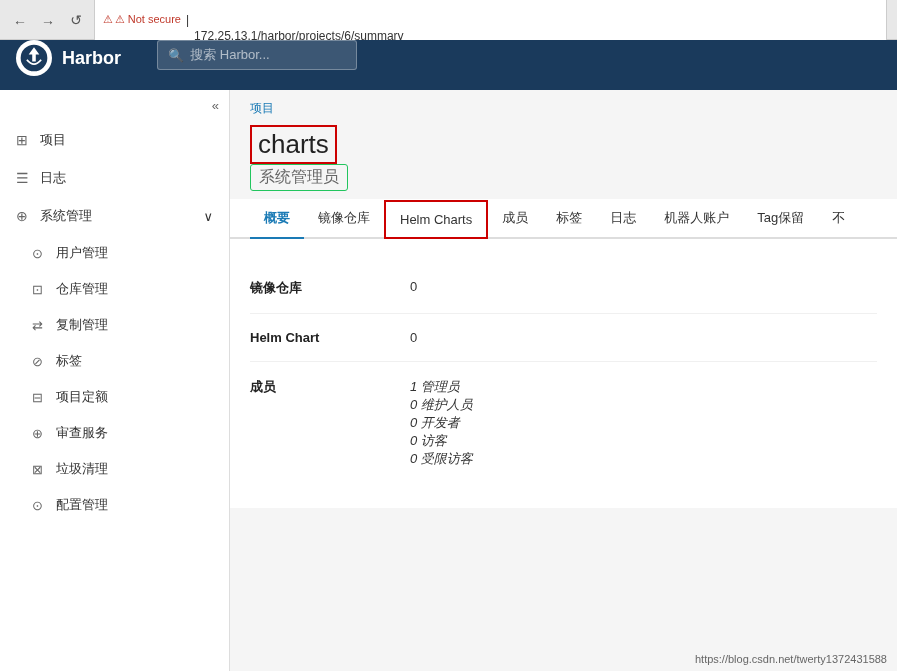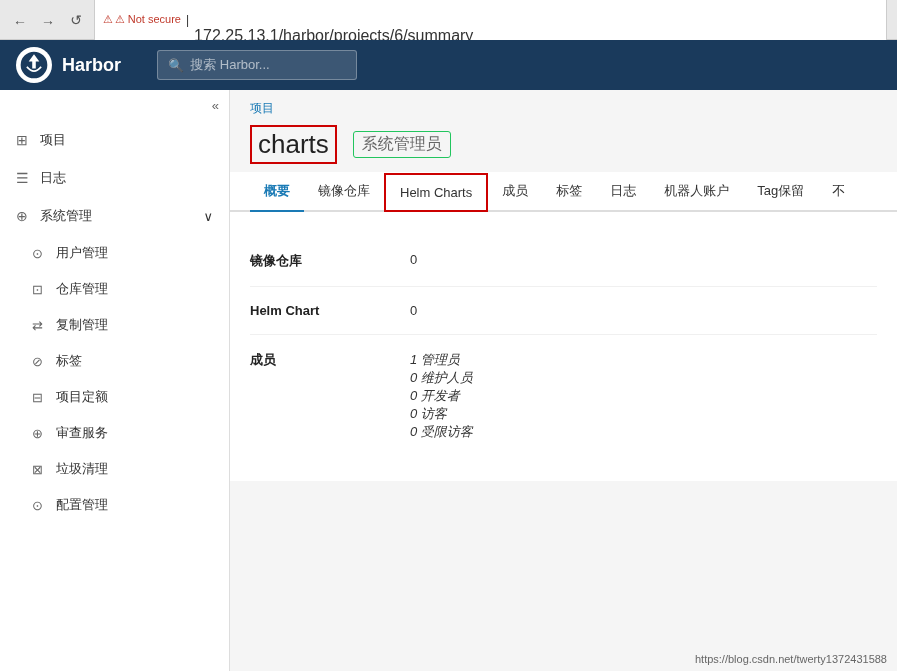"172.25.13.1/harbor/projects/6/summary" .url-text { font-size: 16px -> 12px }
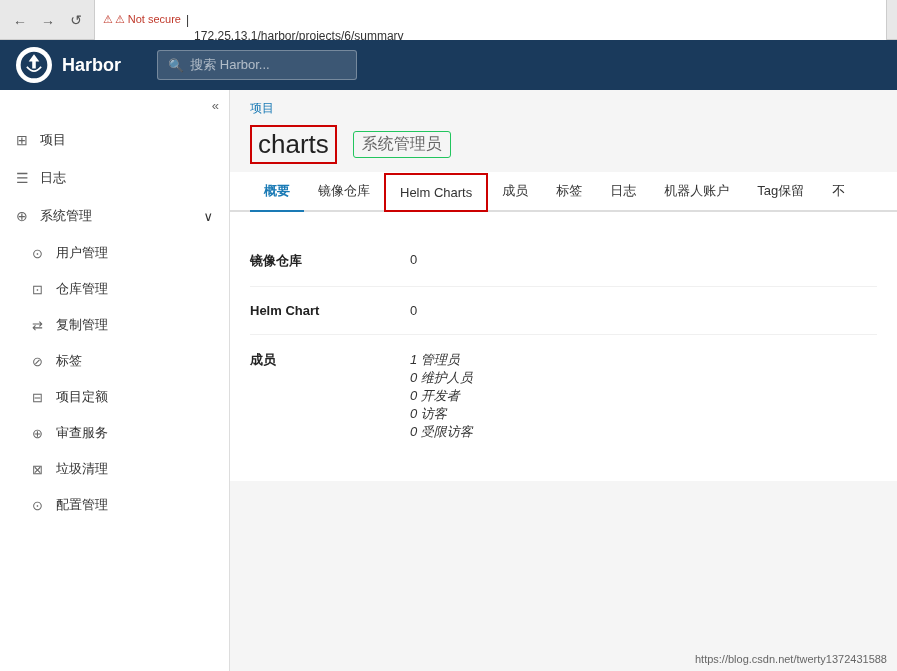"Harbor" .top-nav { align-items: center -> flex-start }
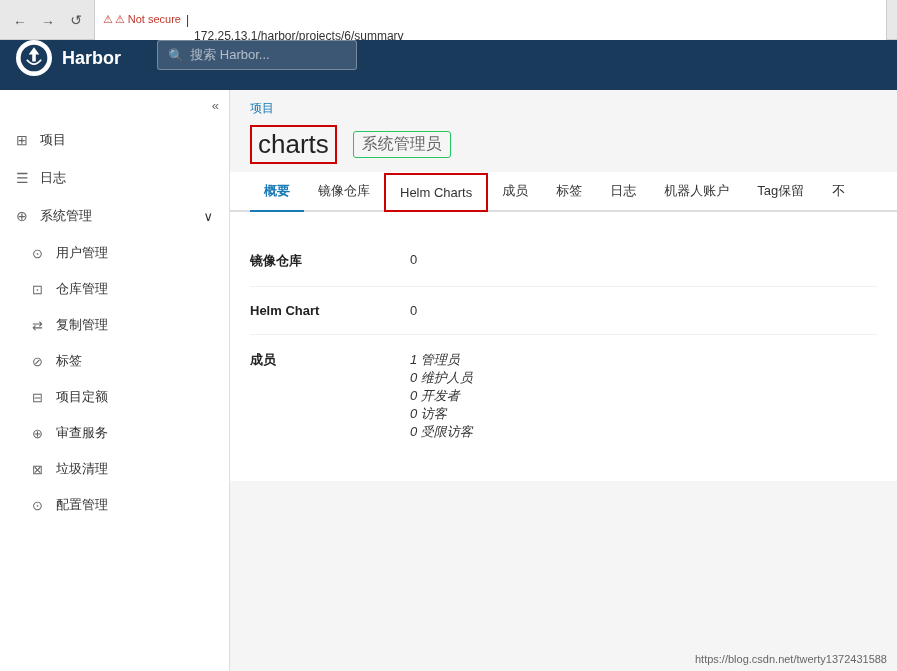"charts" .project-header { align-items: center -> flex-start; flex-direction: none -> column; gap: 16px -> none }
